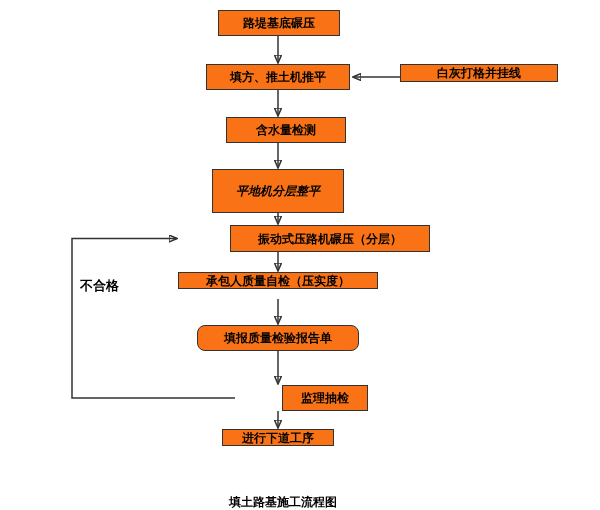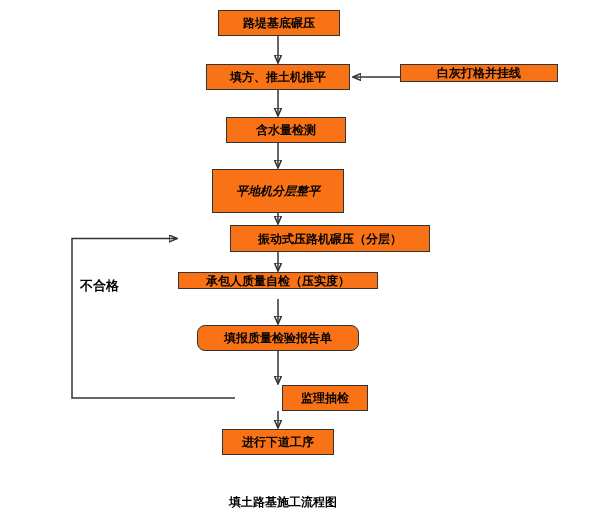"进行下道工序" div.node { height: 26px -> 17px }
